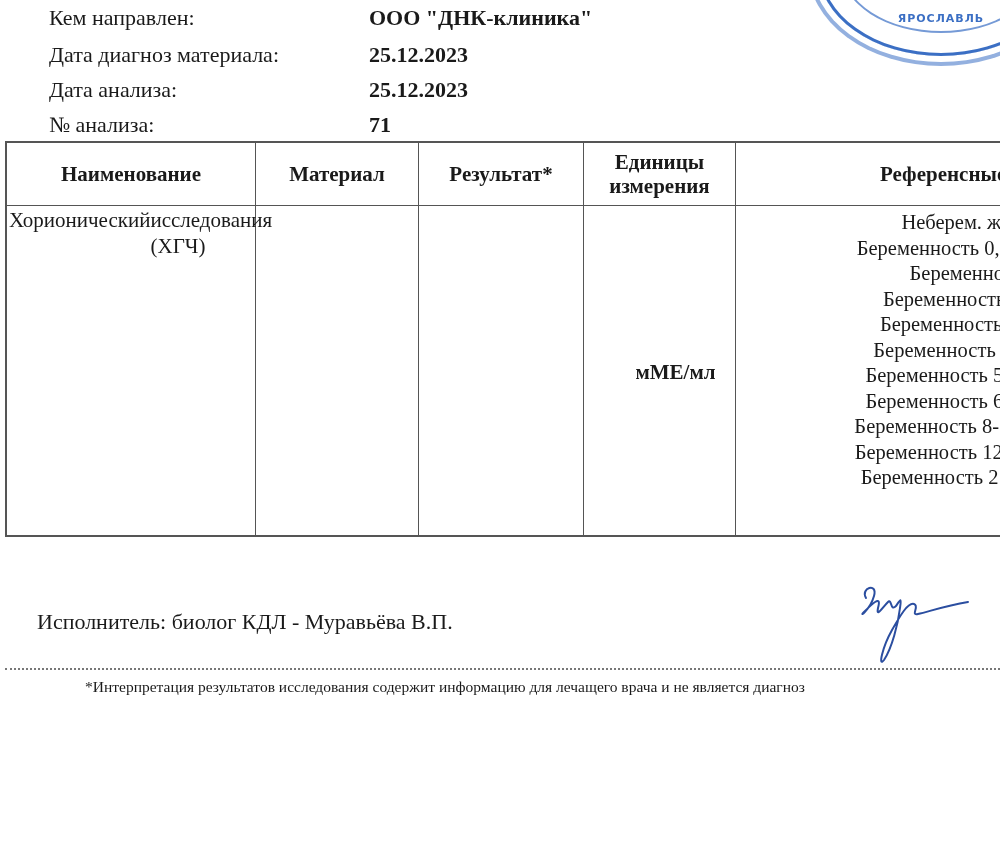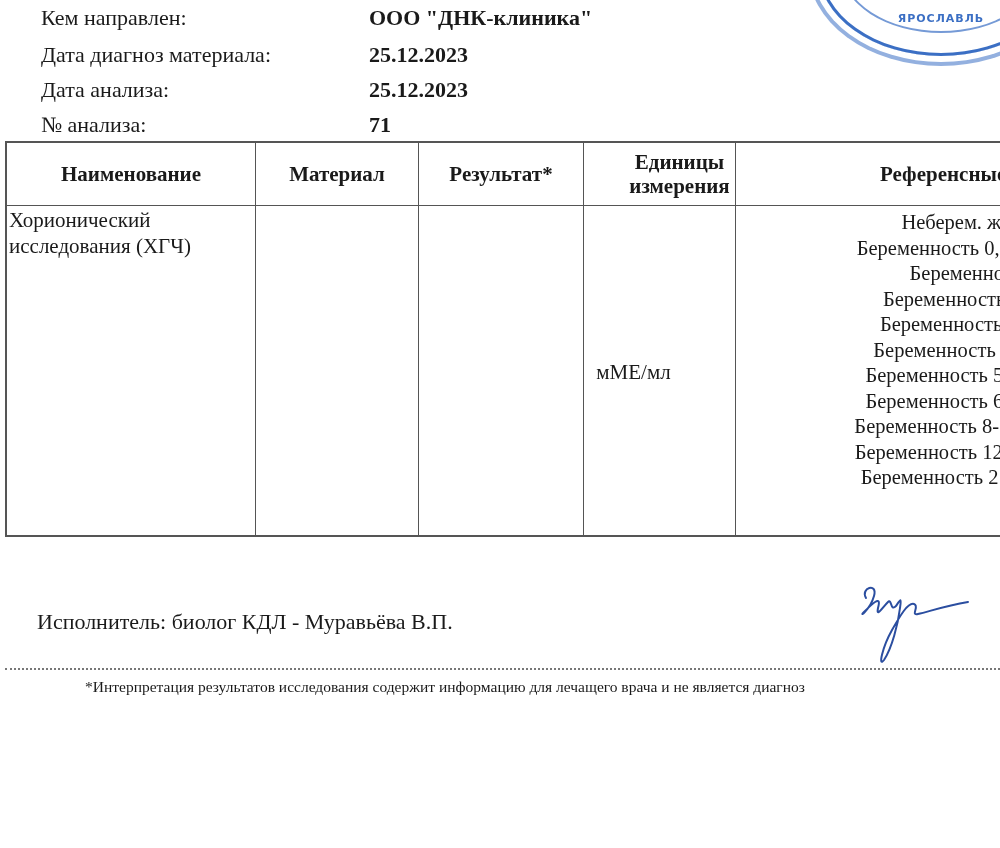"Кем направлен:" .meta-label { left: 4px -> 12px }
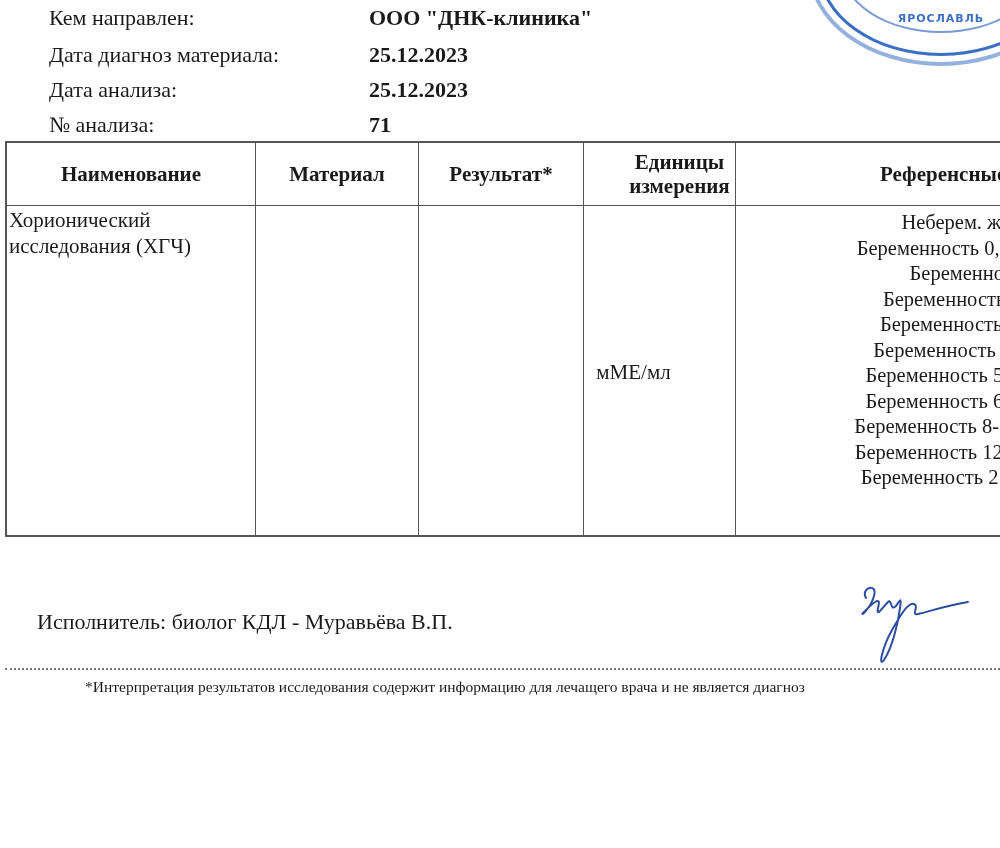"Единицы" div.th { left: 597px -> 577px }
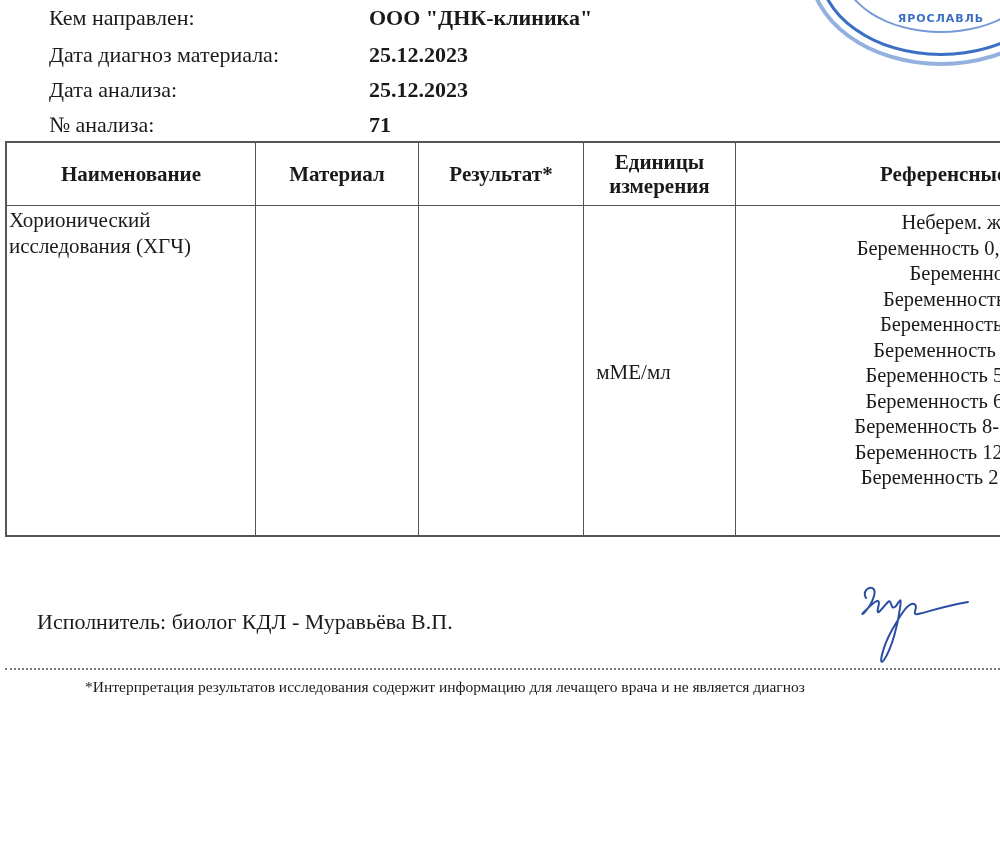"Хорионический" div.td { flex-direction: column -> row }
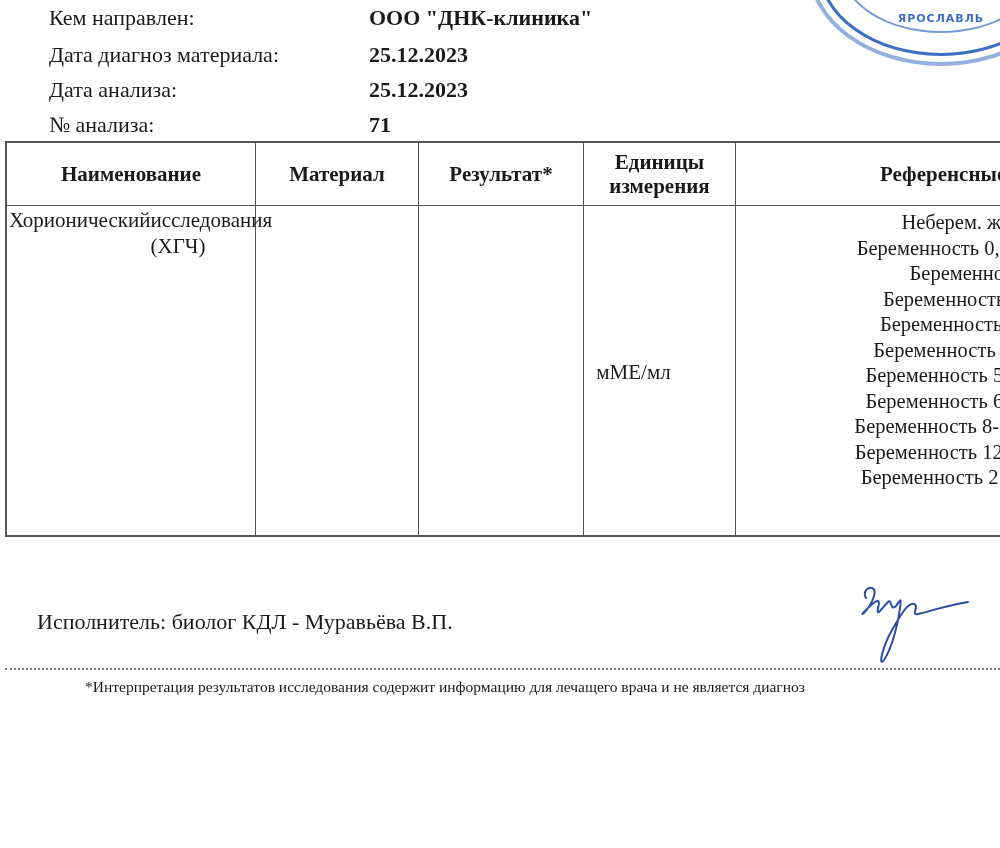"мМЕ/мл" div.td { font-weight: none -> bold; left: 551px -> 593px }
